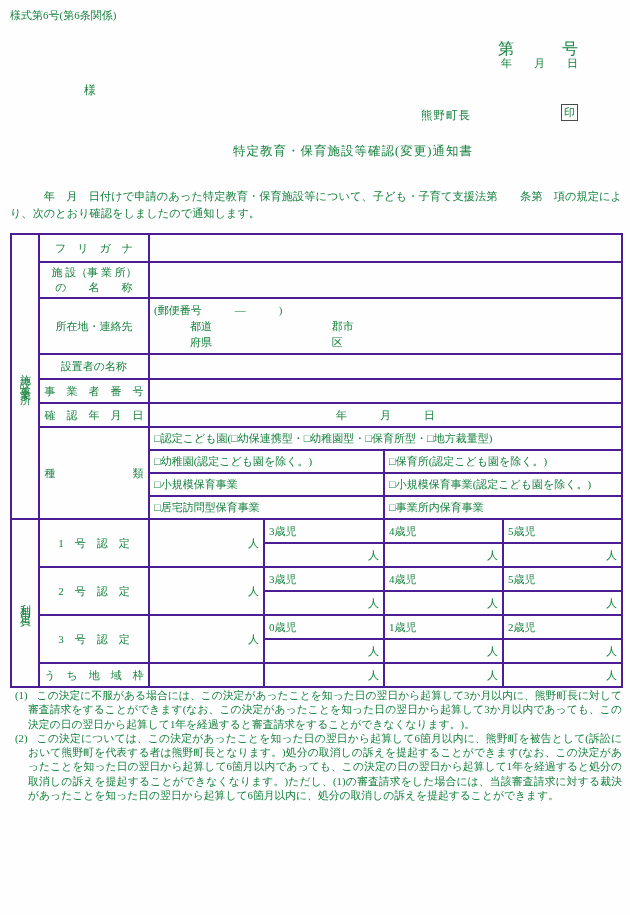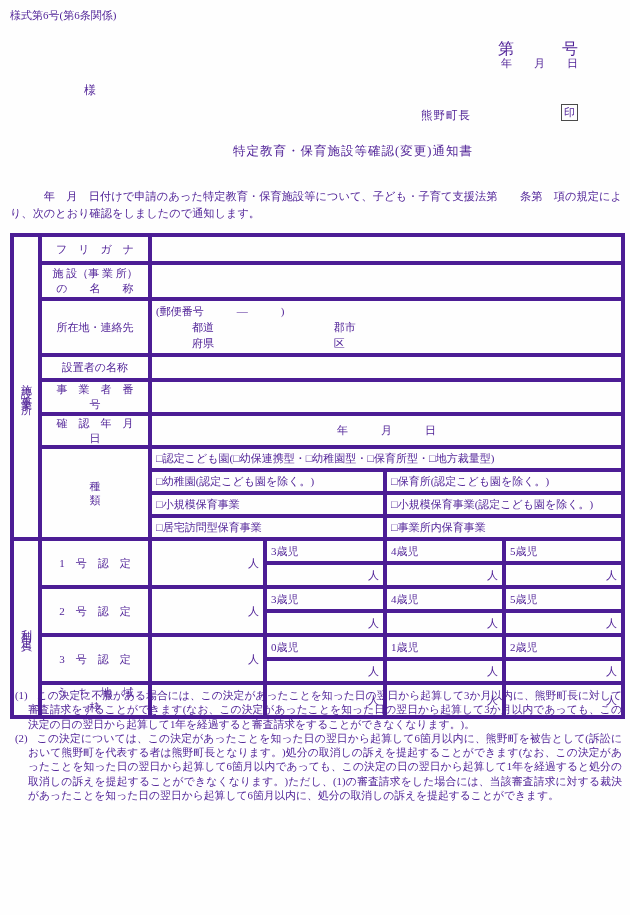"様式第6号(第6条関係)" .page { color: #4c1d95 -> #15803d }
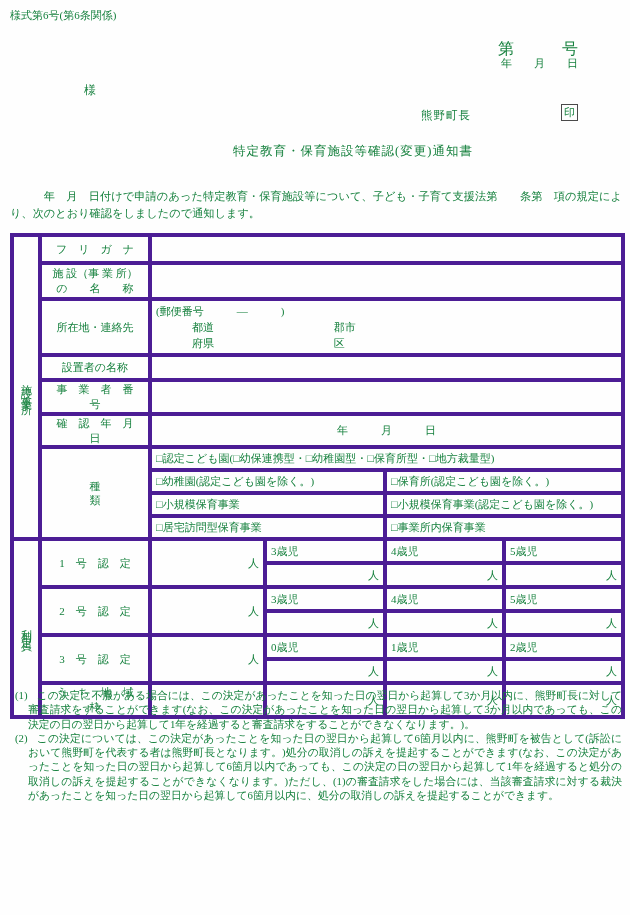"フ リ ガ ナ" .form-table td { border: 4px solid #4c1d95 -> 2px solid #4c1d95 }
